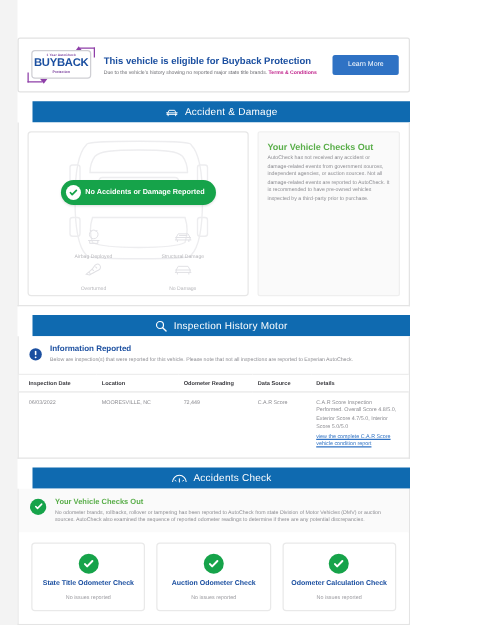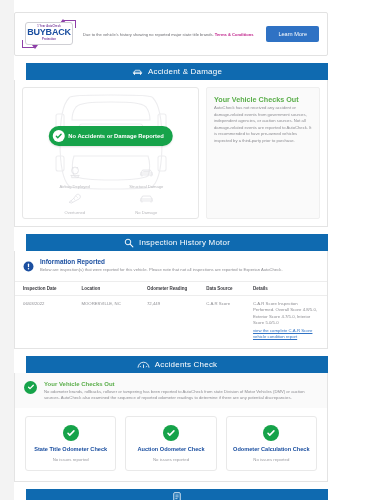"BUYBACK" .page { padding: 0 14px -> 18px 14px }
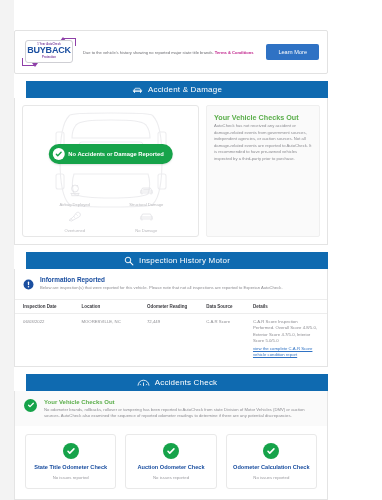"This vehicle is eligible for" div.bb-title { html: none -> <div>This vehicle is eligible for Buyback Protection</div> }
